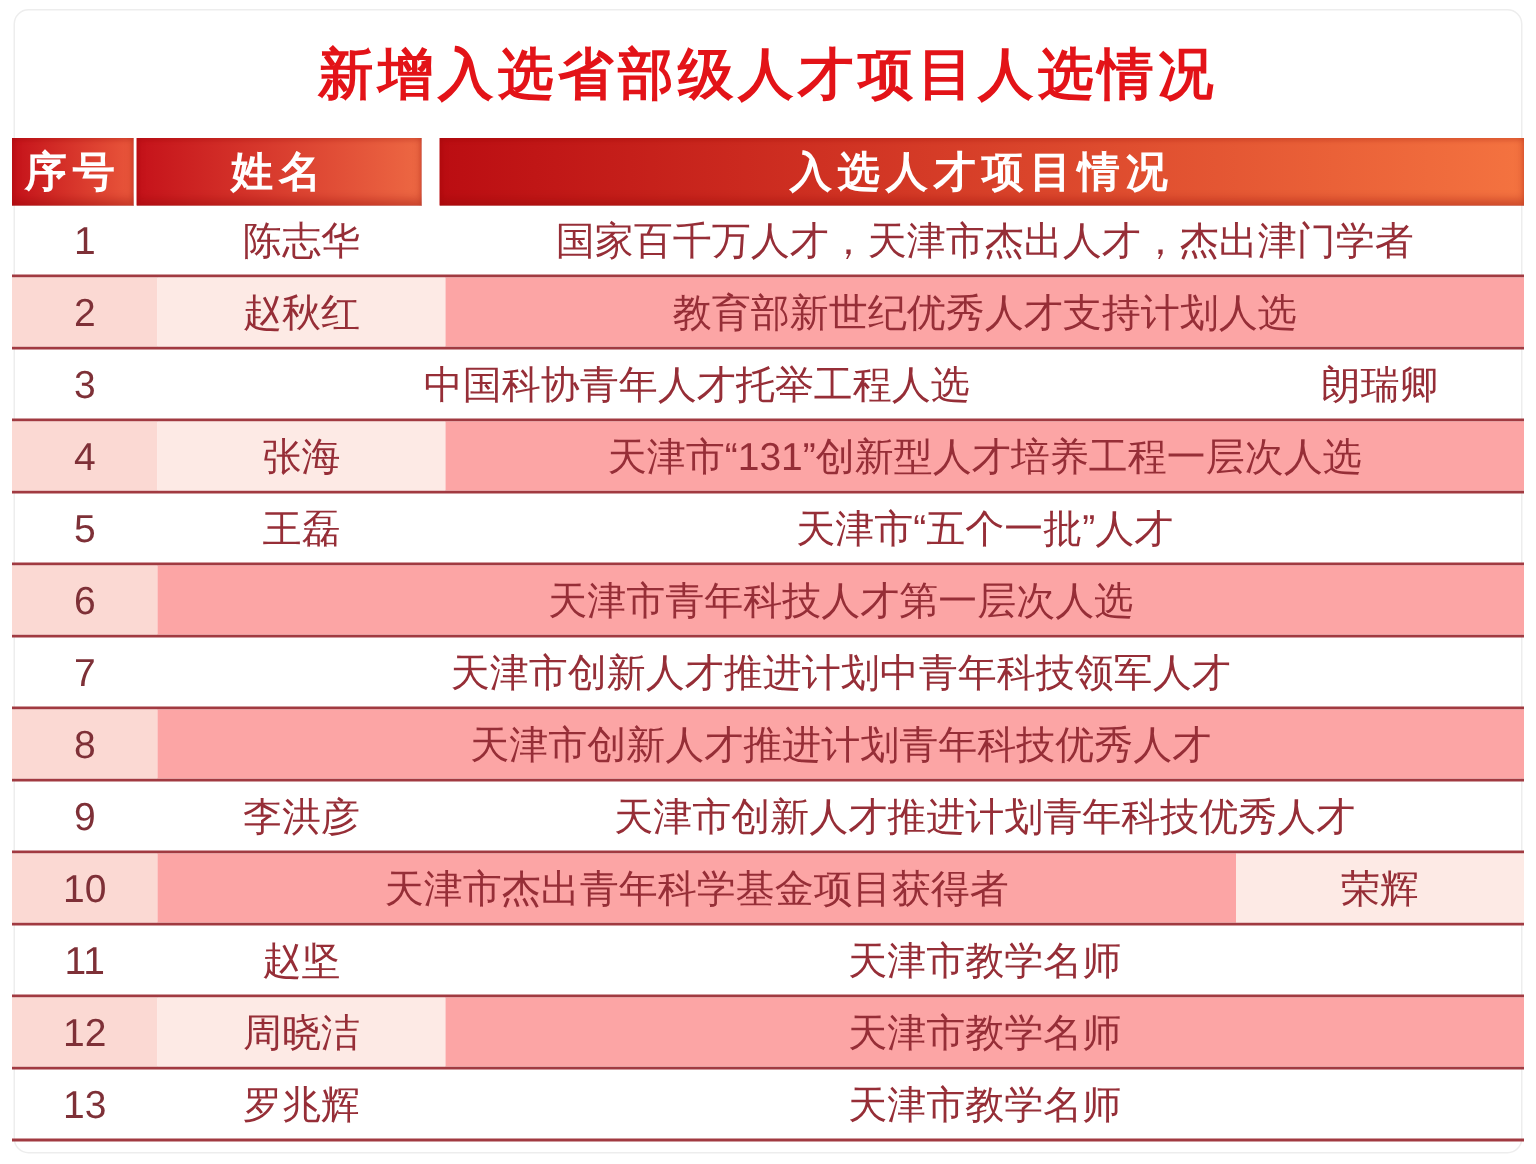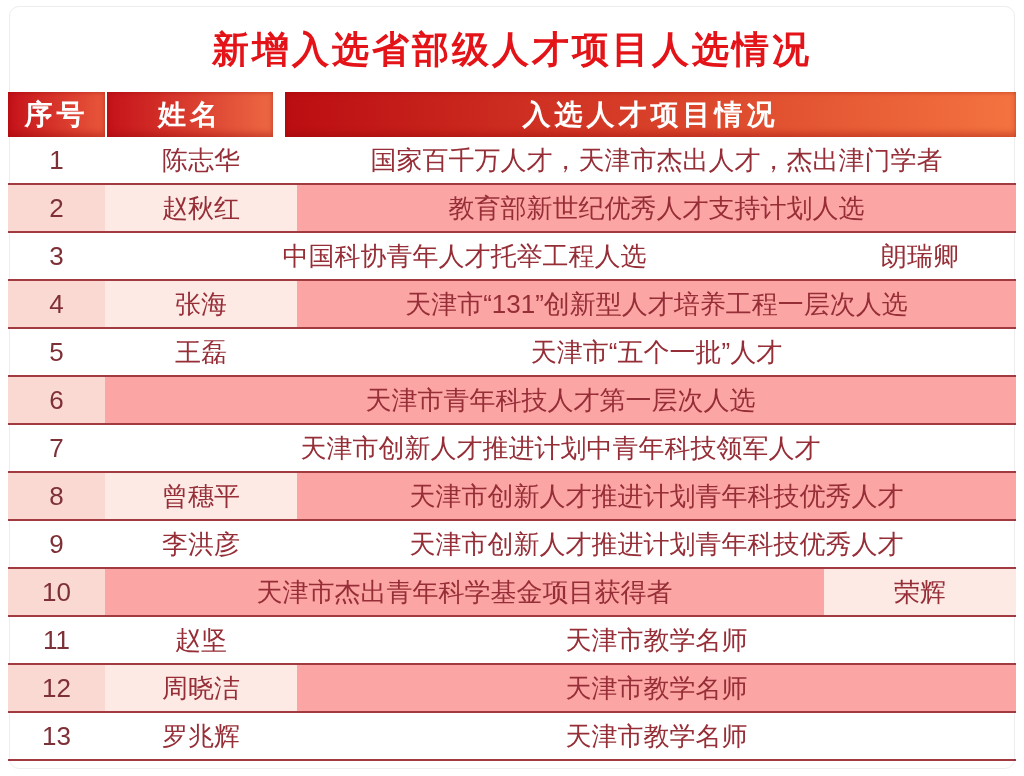"序号" .hc-no { width: 97px -> 81px }
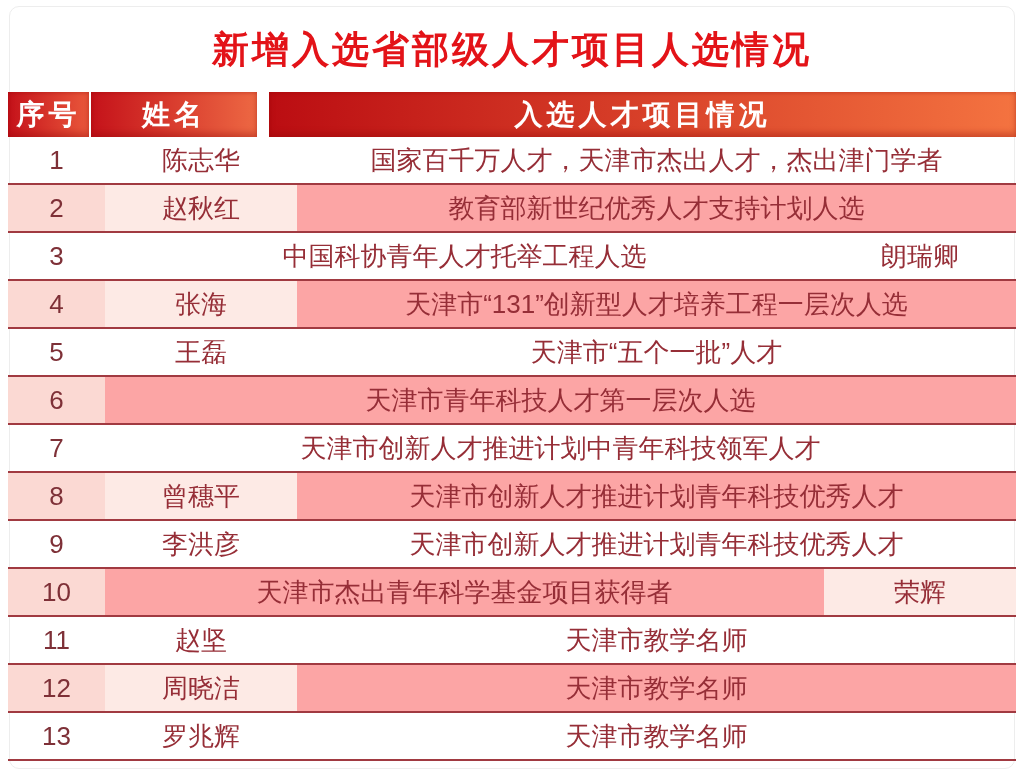"姓名" .hc-name { width: 166px -> 190px }
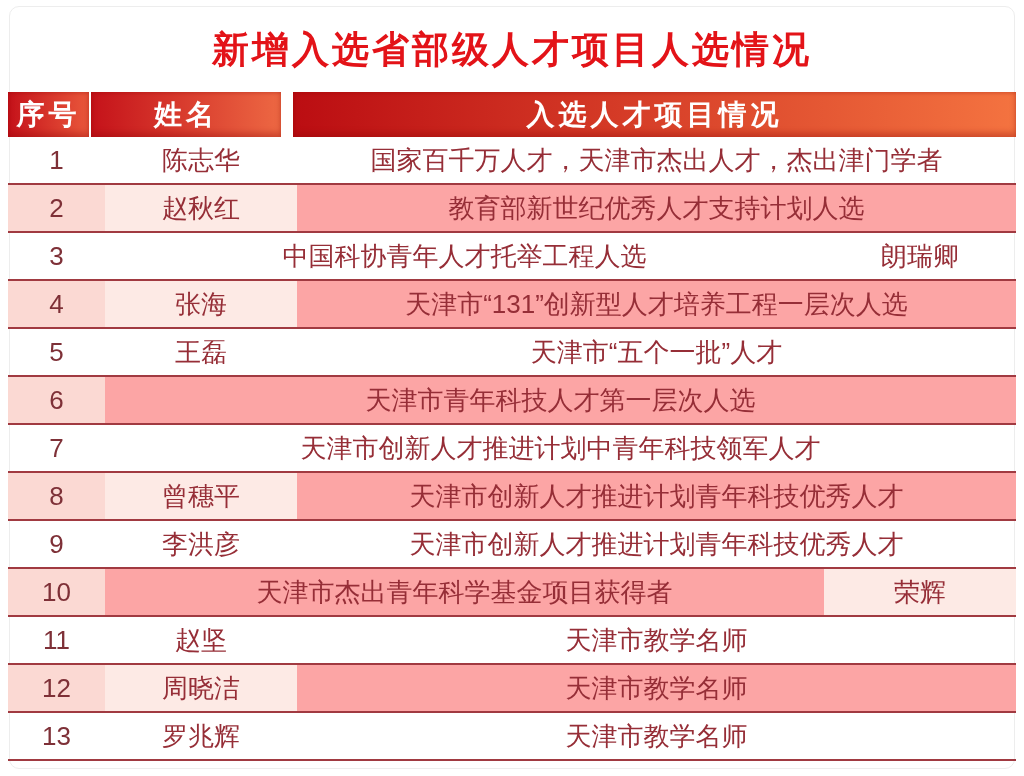"曾穗平" div.cell { html: <div>曾穗平</div> -> none }
